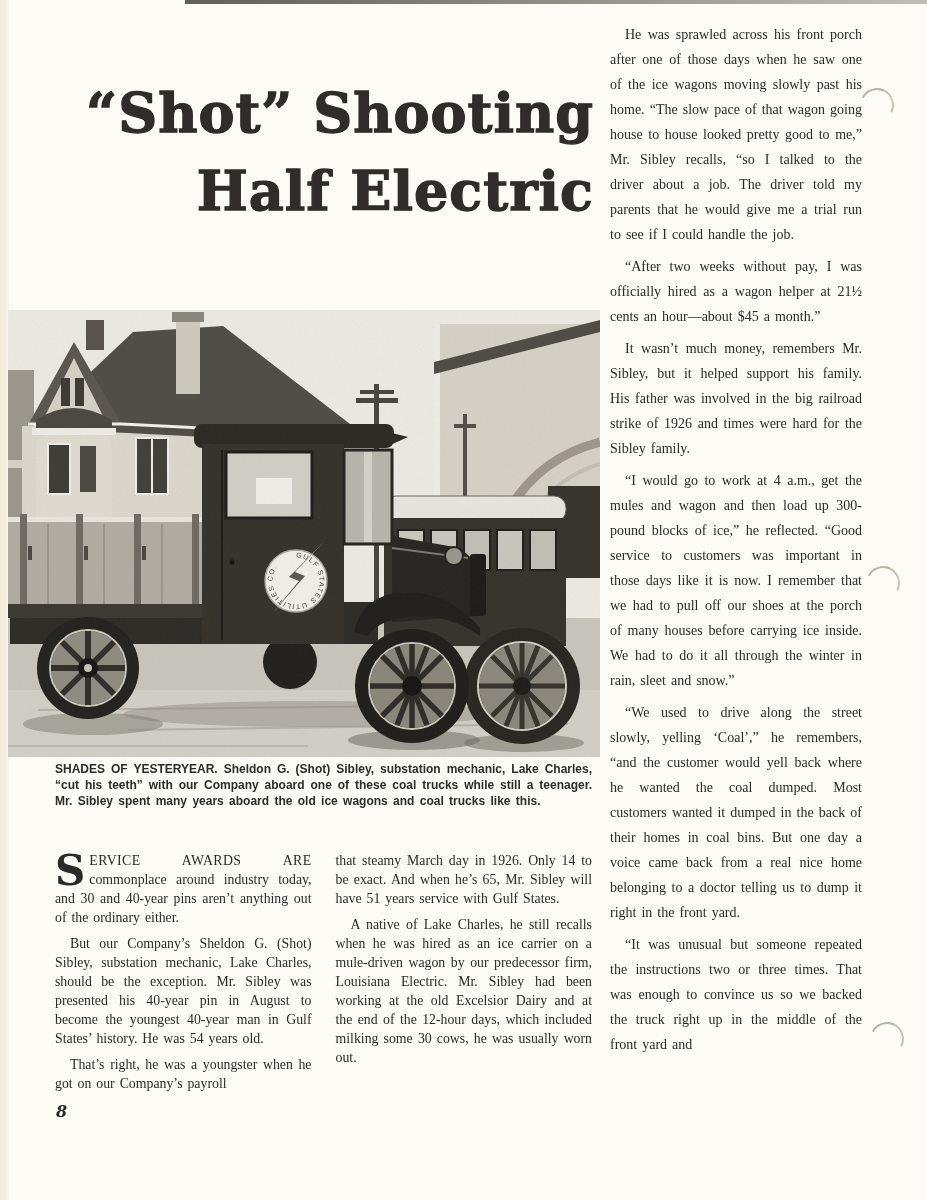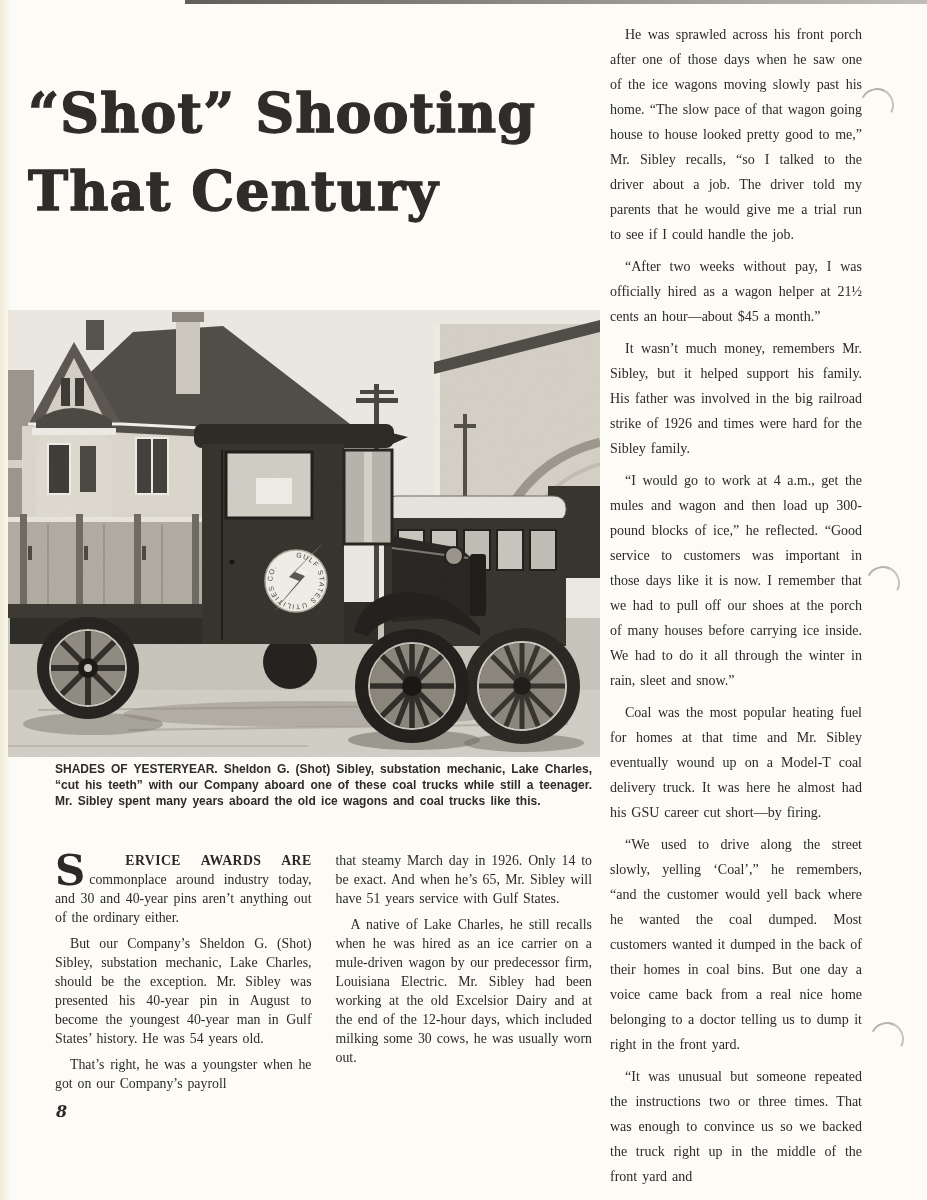"“Shot” Shooting" .headline { text-align: left -> right }
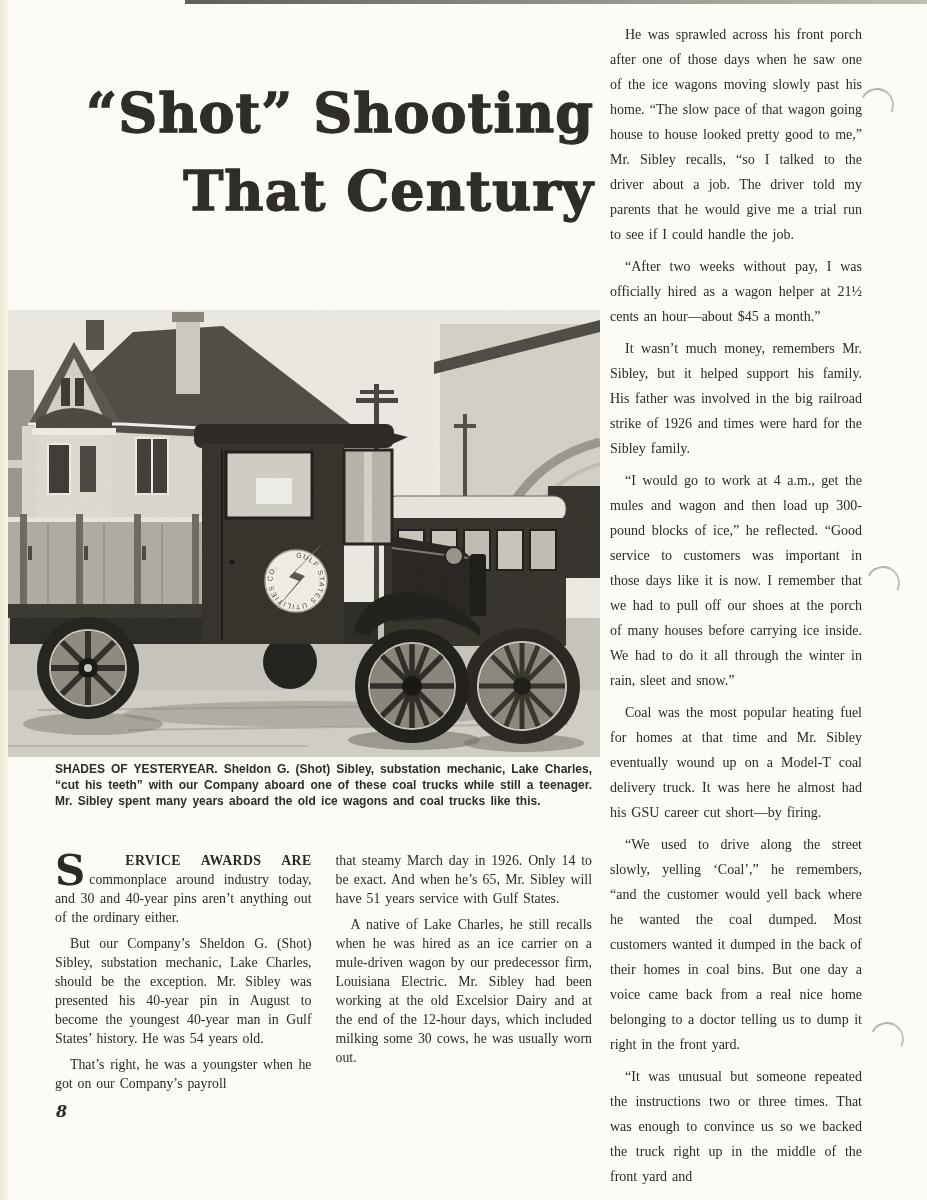"That Century" div { text: That Century -> Half Electric }
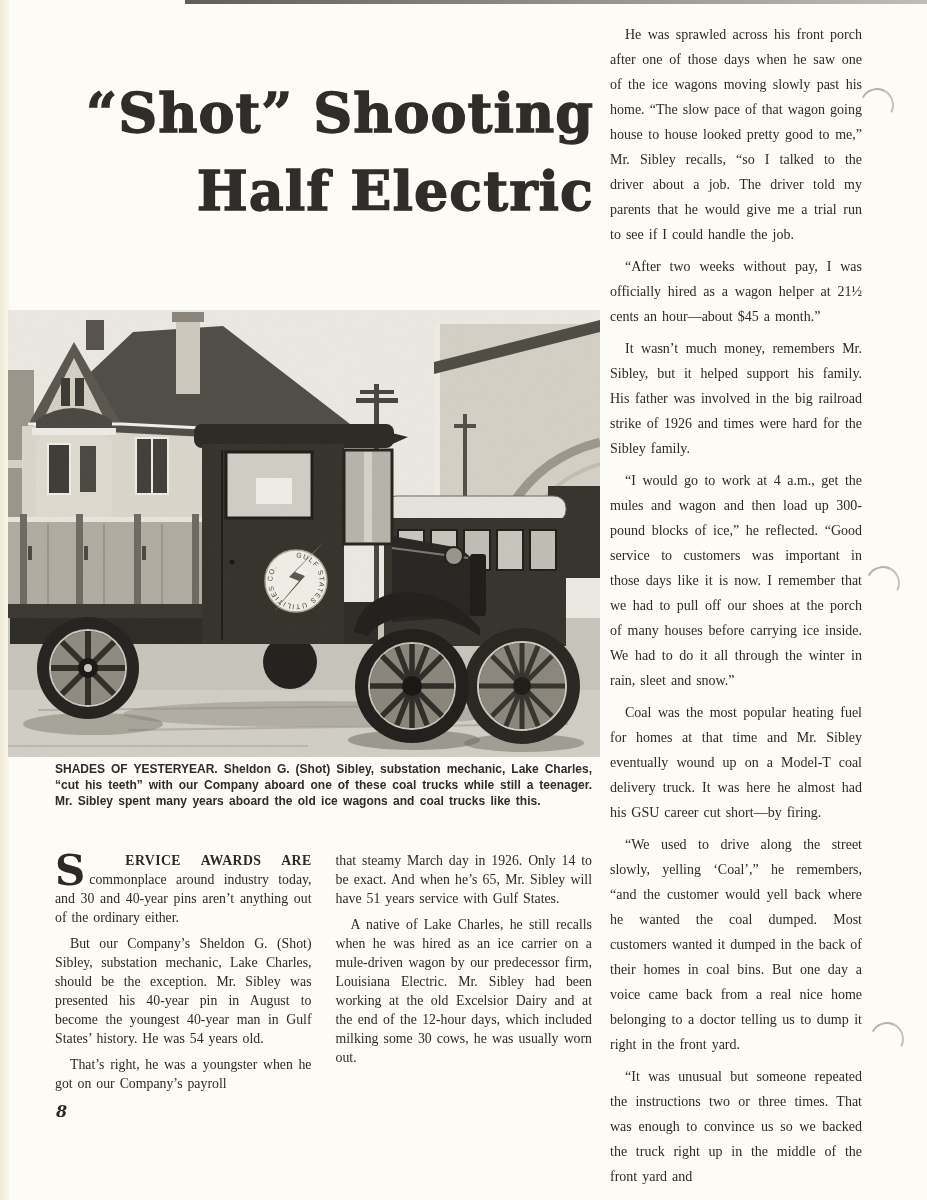"Coal was the most popular" p { html: <p>Coal was the most popular heating fuel for homes at that time and Mr. Sibley eventually wound up on a Model-T coal delivery truck. It was here he almost had his GSU career cut short—by firing.</p> -> none }
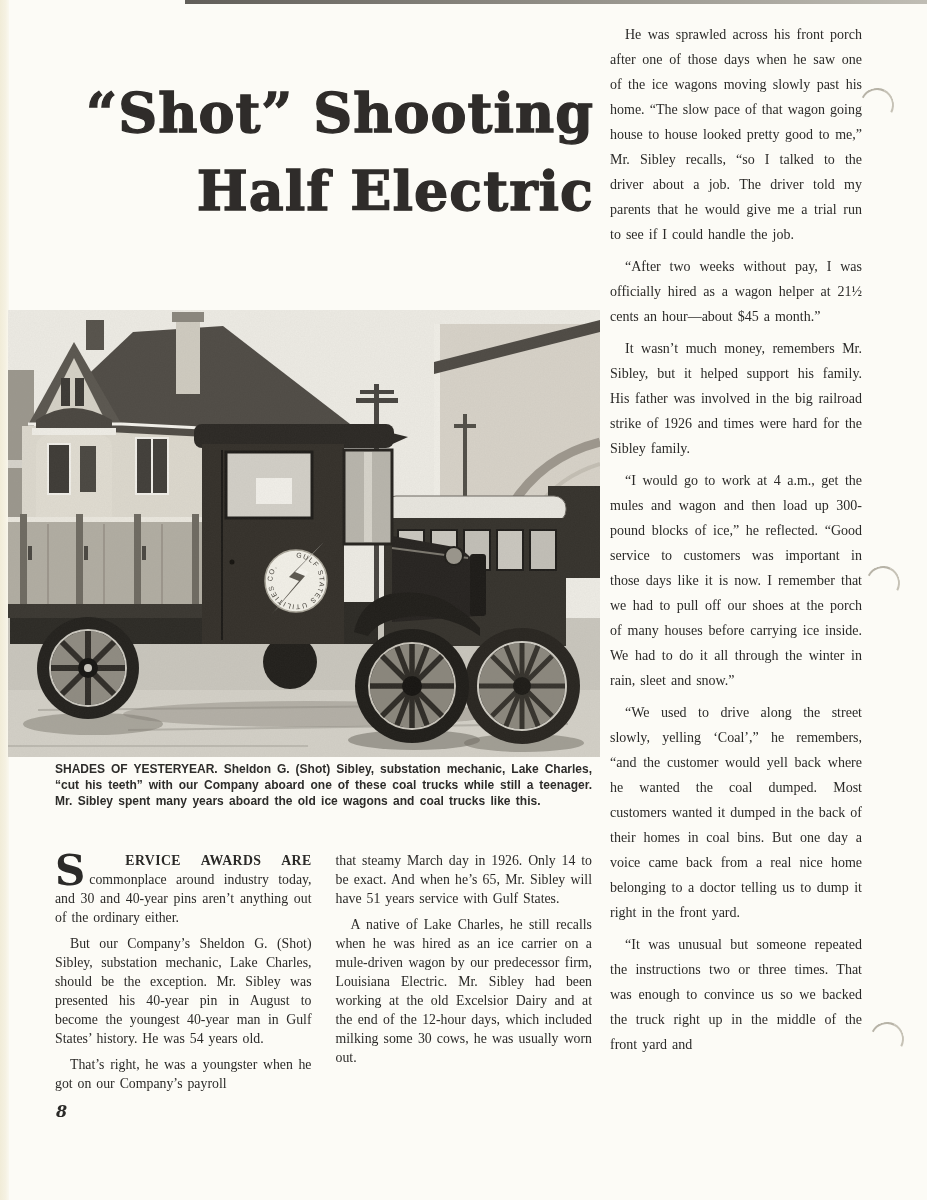"ERVICE AWARDS ARE" .lead-bold { font-weight: bold -> normal; margin-left: 36px -> none }
